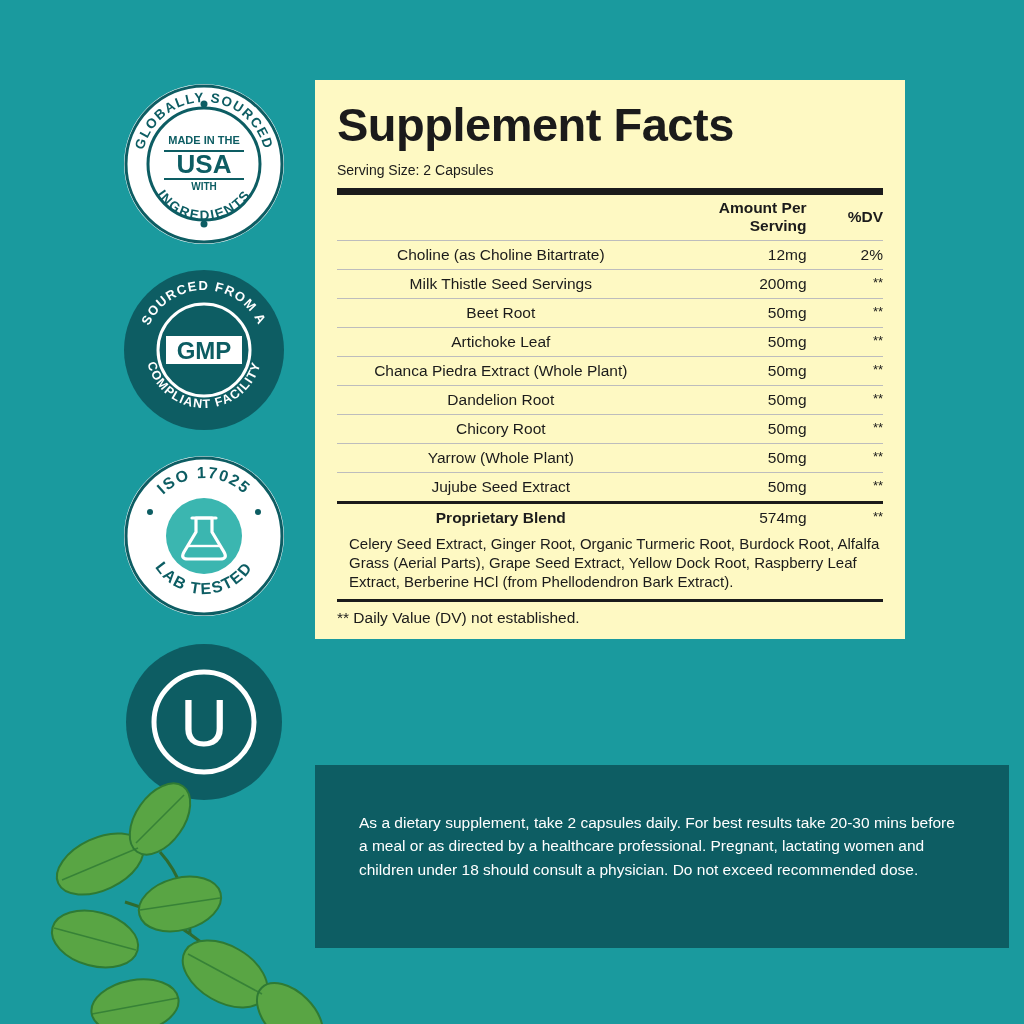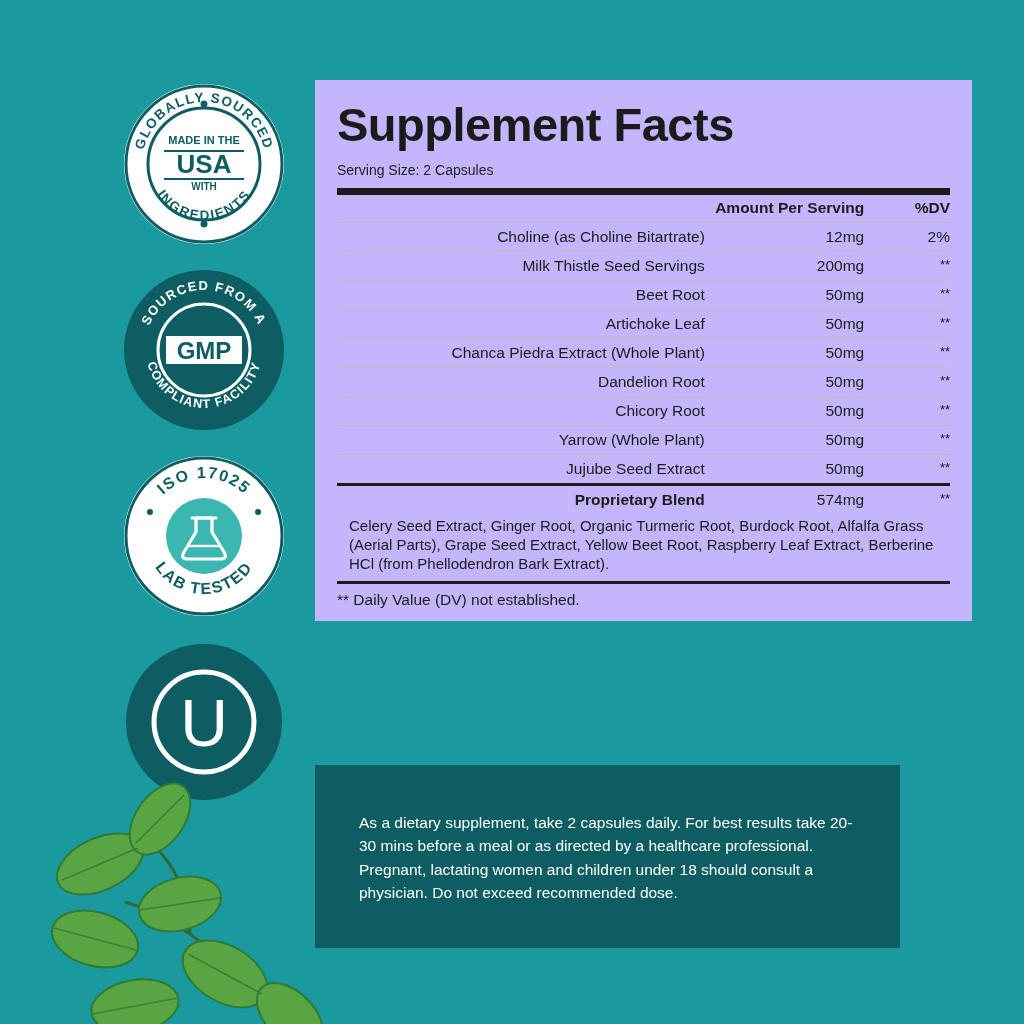"Supplement Facts" .facts-panel { background: #c4b5fd -> #fef9c3; width: 657px -> 590px }
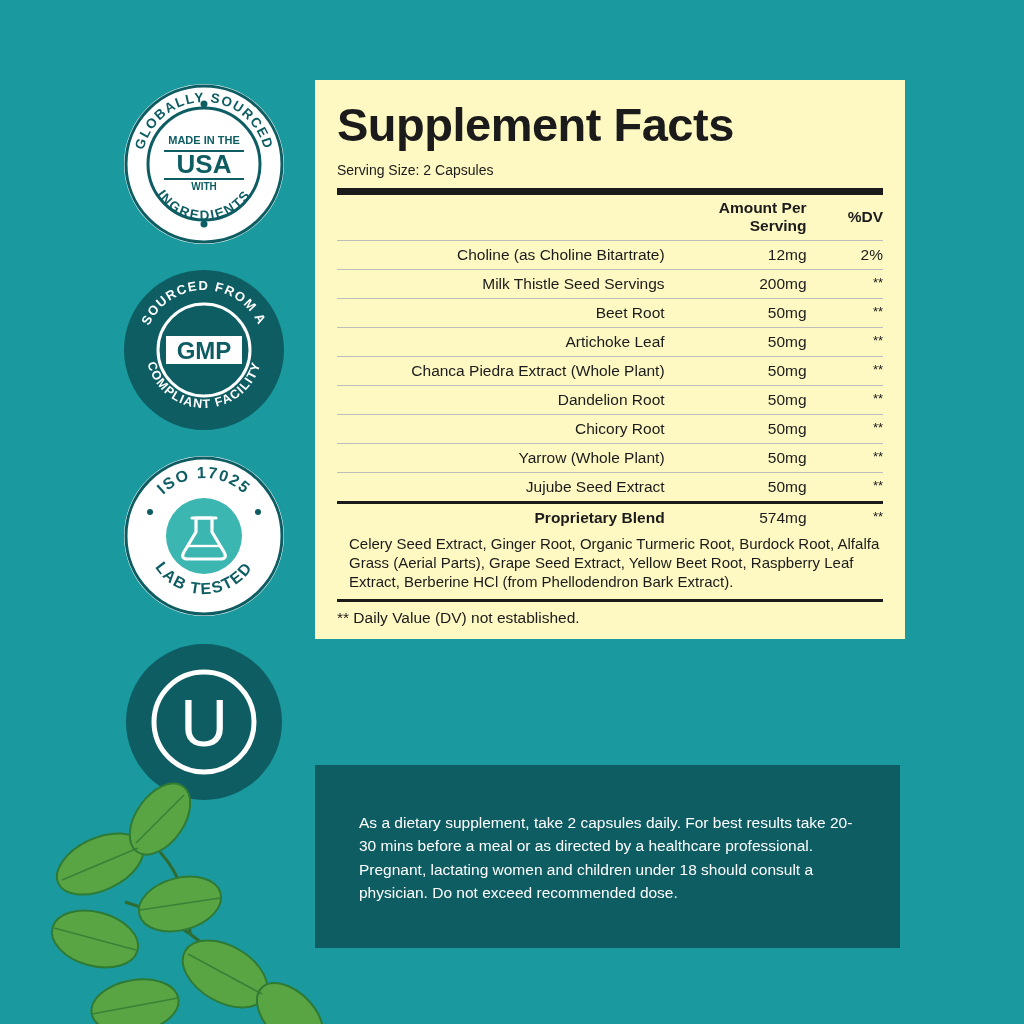"Choline (as Choline Bitartrate)" td.name { text-align: right -> center }
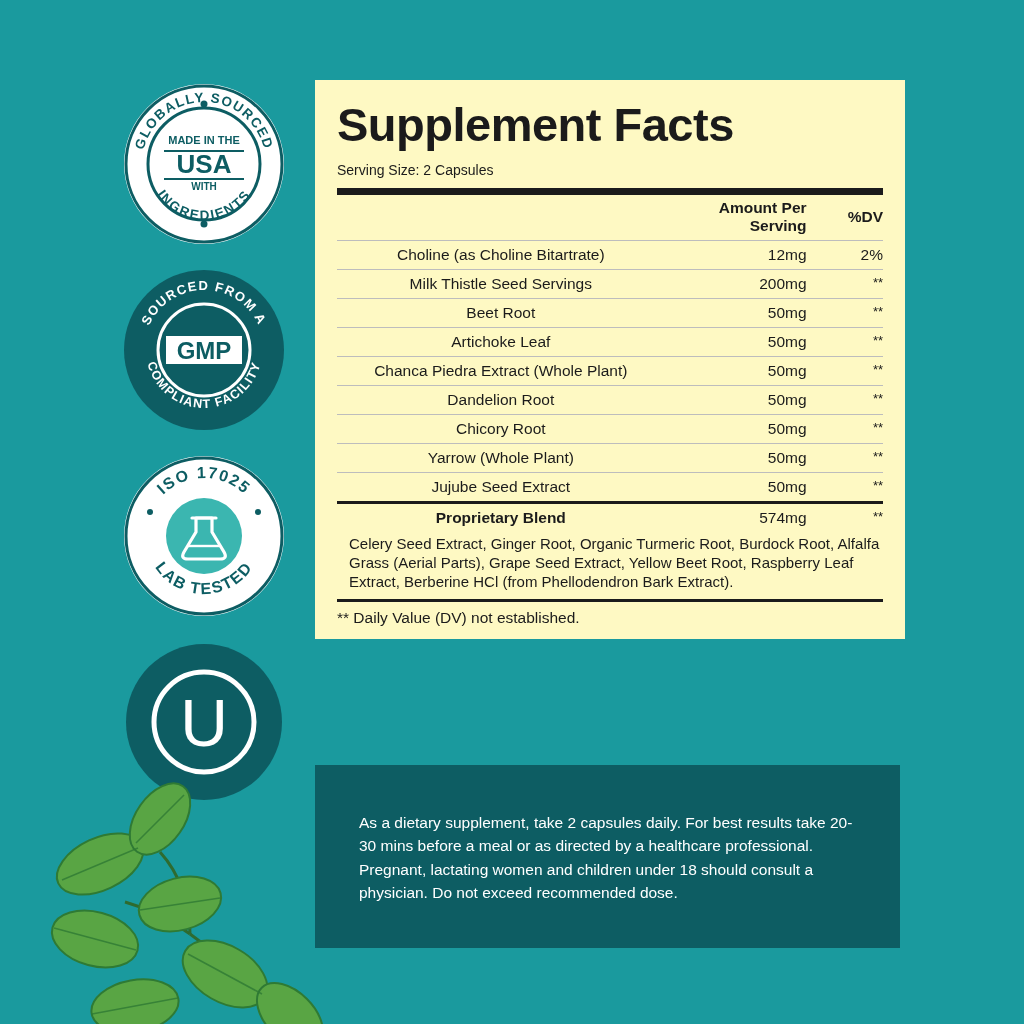"Celery Seed Extract, Ginger Root," div.blend-list { text: Beet -> Dock }
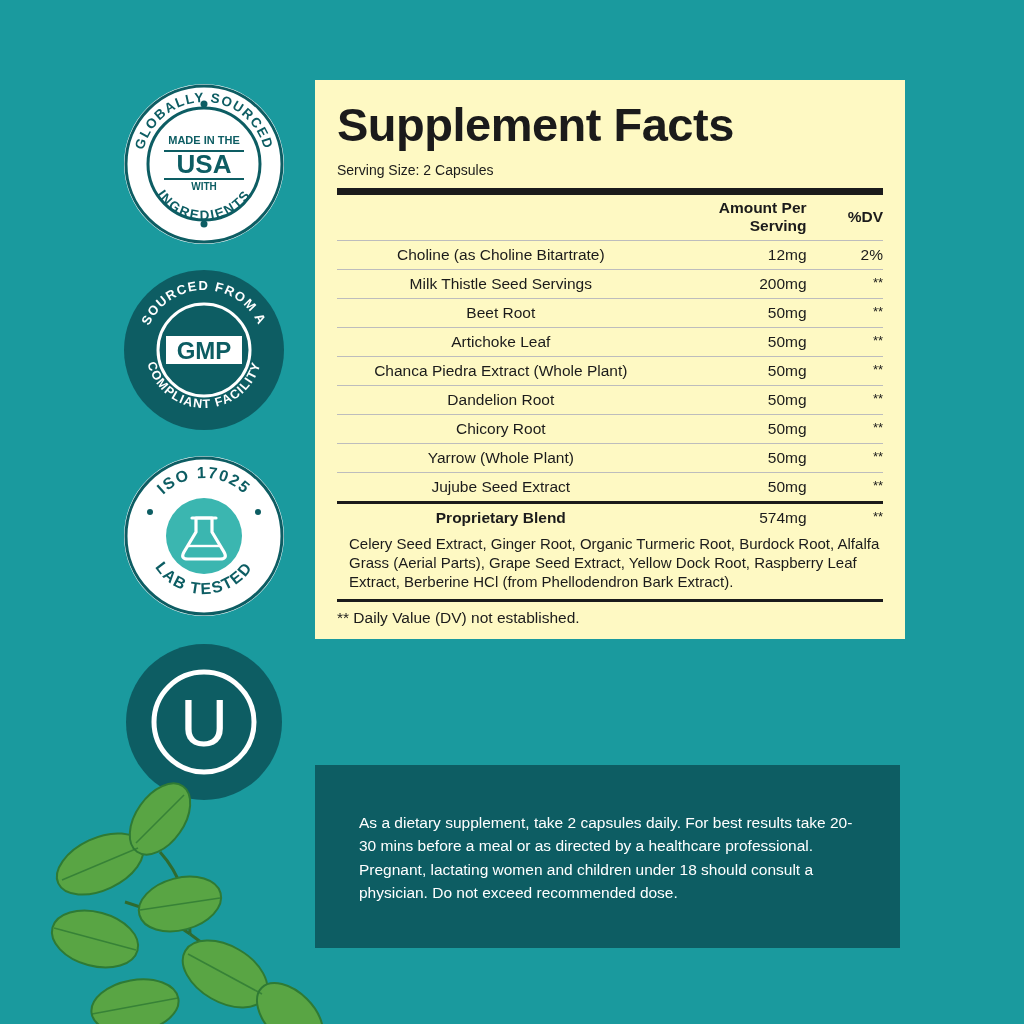"As a dietary supplement, take" .directions { width: 585px -> 694px }
